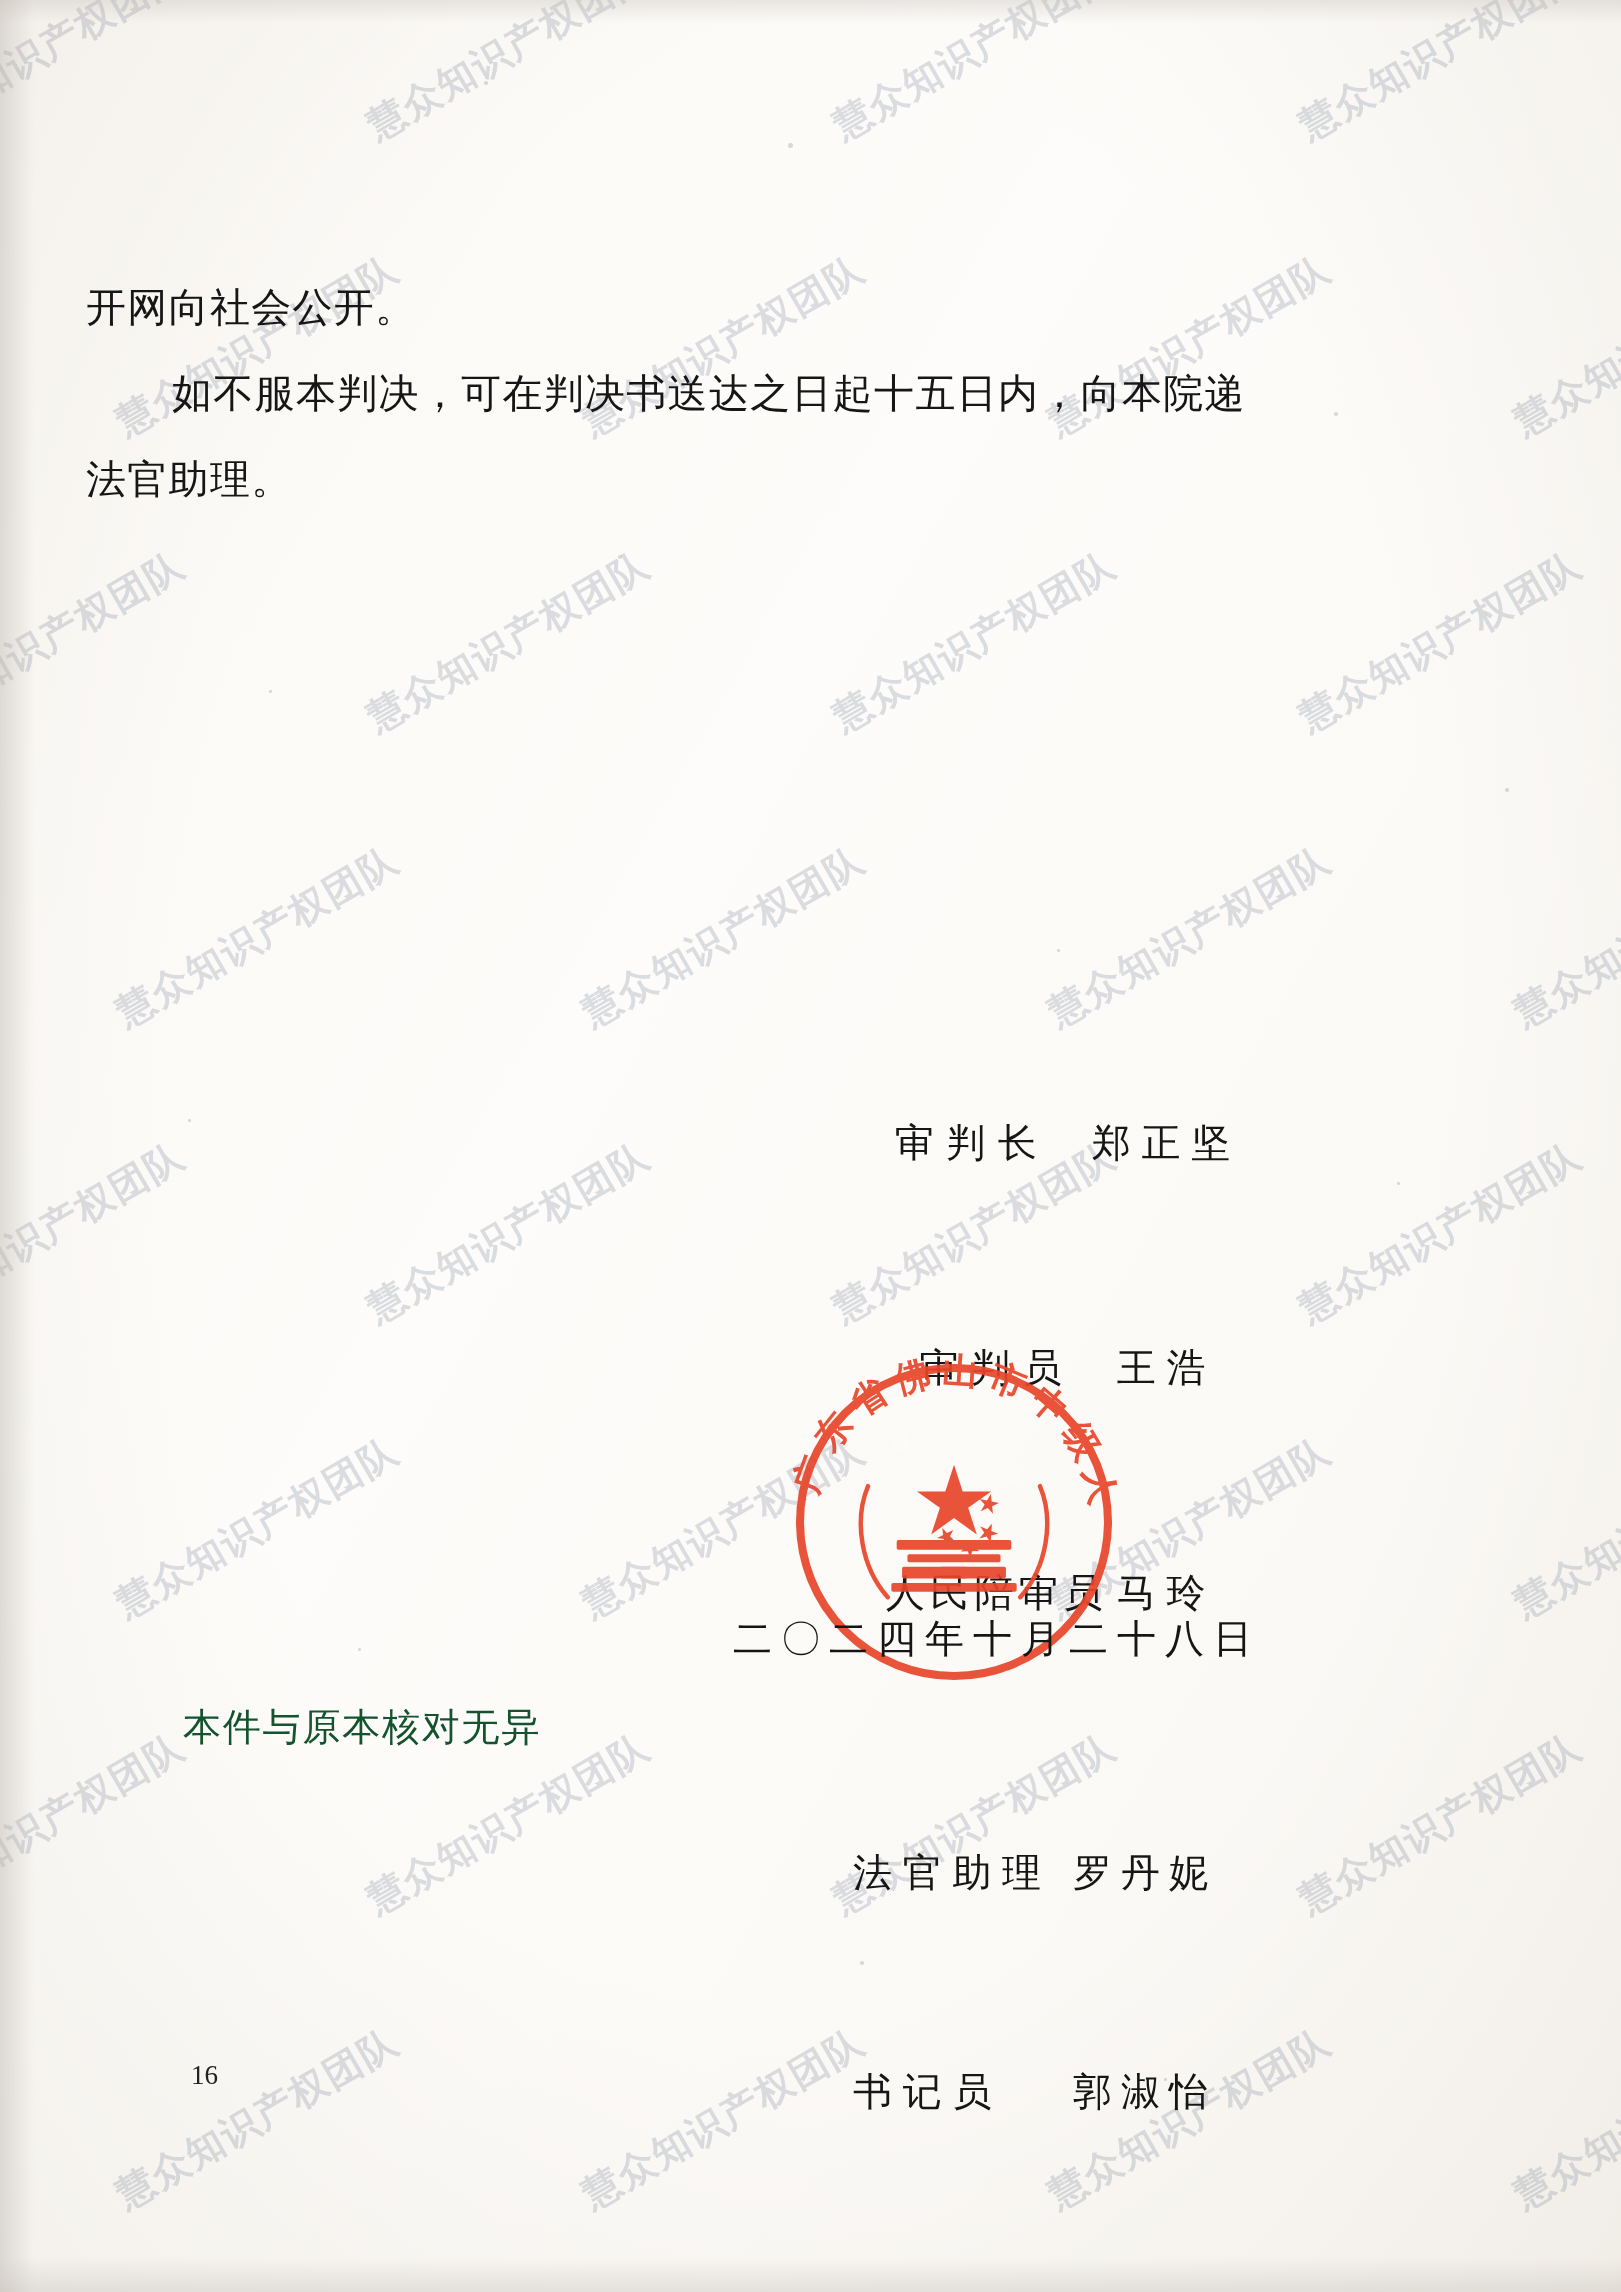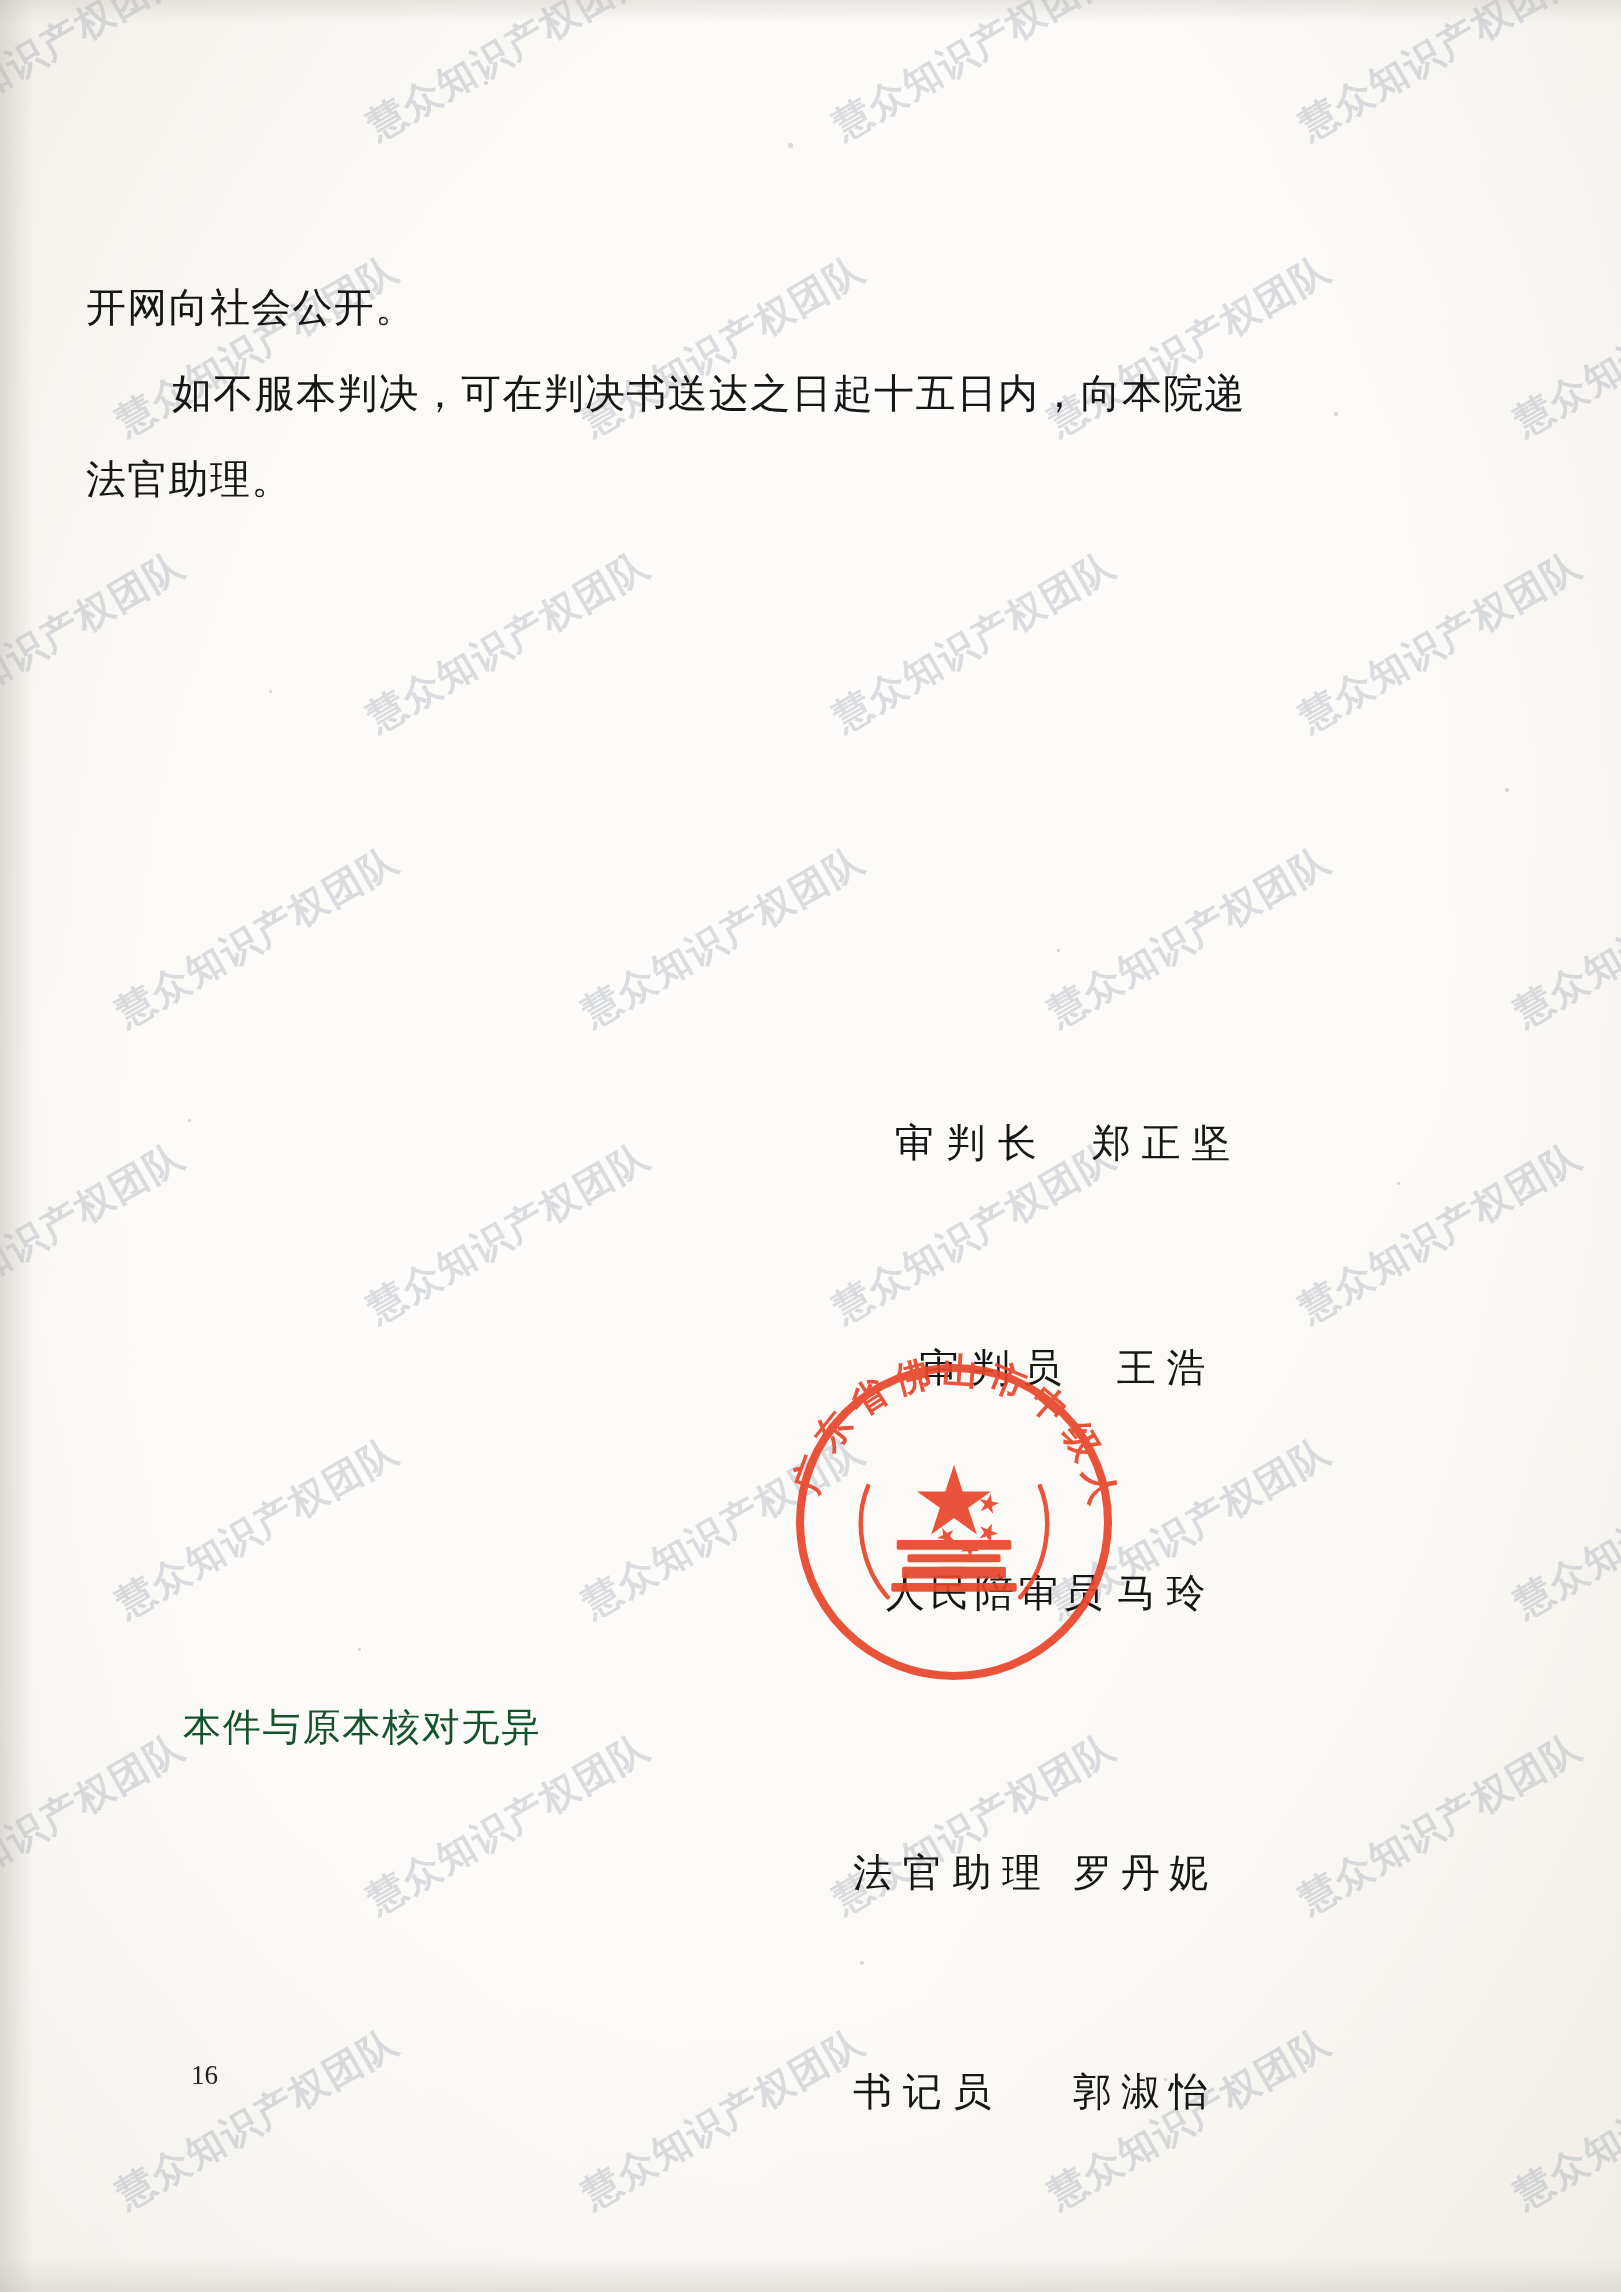"二〇二四年十月二十八日" div { html: none -> <div>二〇二四年十月二十八日</div> }
